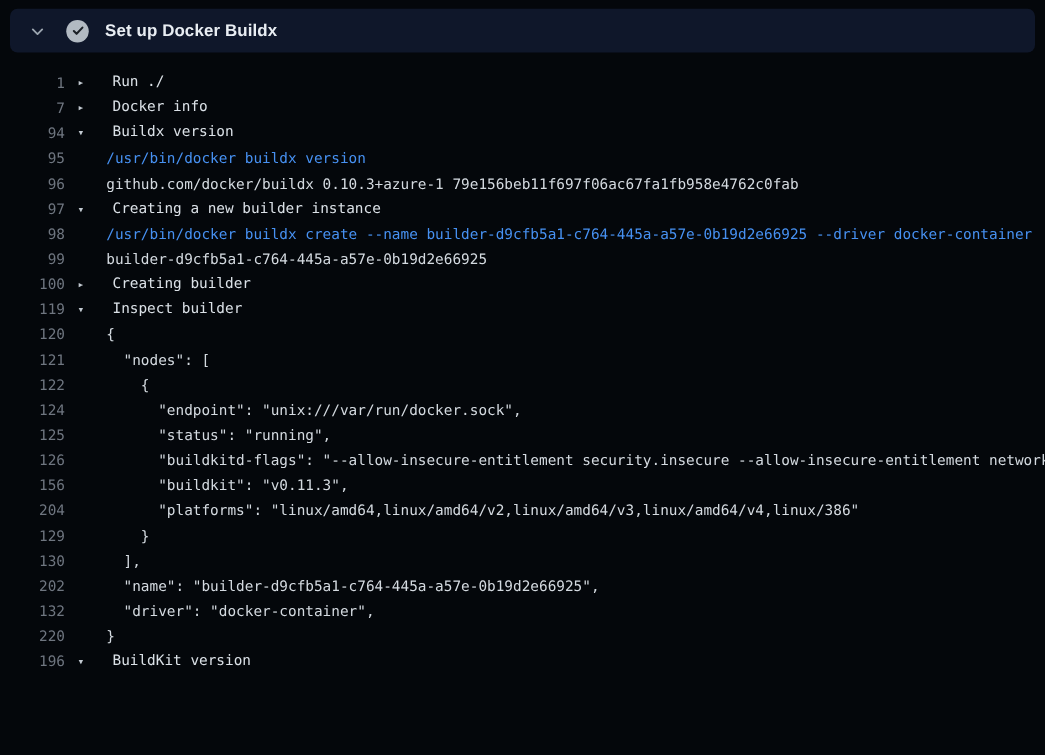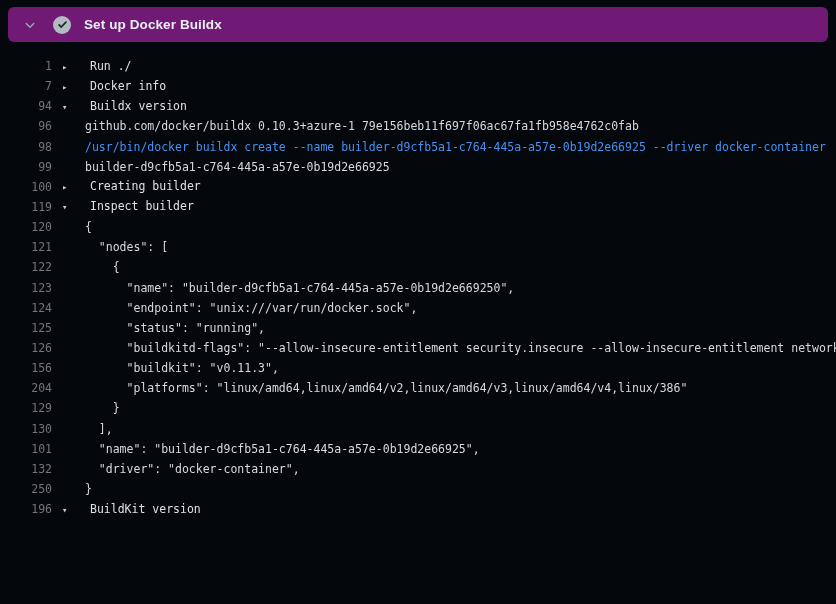"Set up Docker Buildx" .step-header { background: #701a75 -> #0f172a }
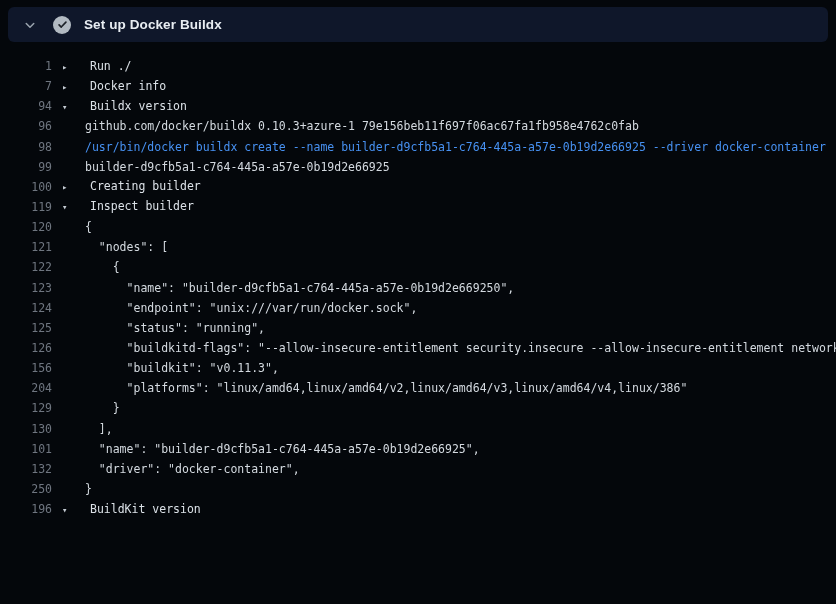"95" div.log-line { html: none -> <div><span>95</span><span>/usr/bin/docker buildx version</span></div> }
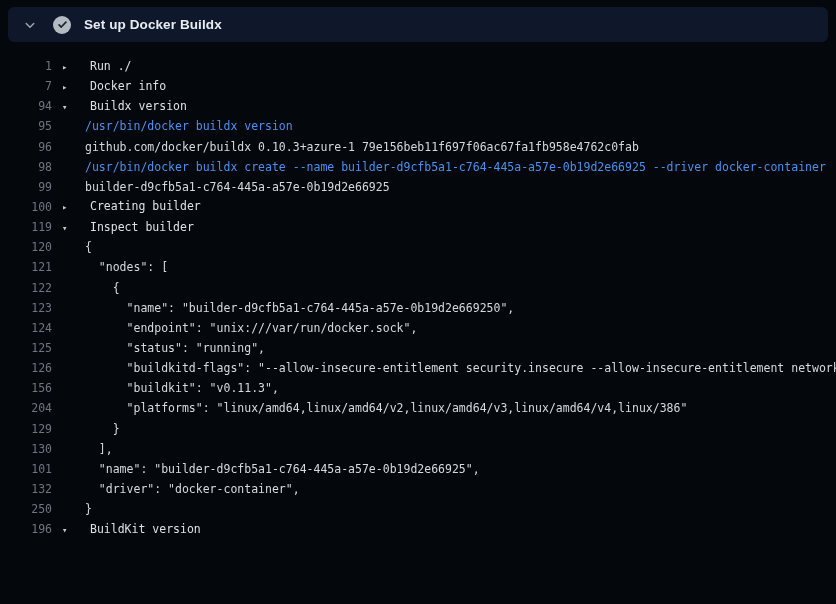"97" div.log-line { html: none -> <div><span>97</span><span><span>▾</span><span>Creating a new builder instance</span></span></div> }
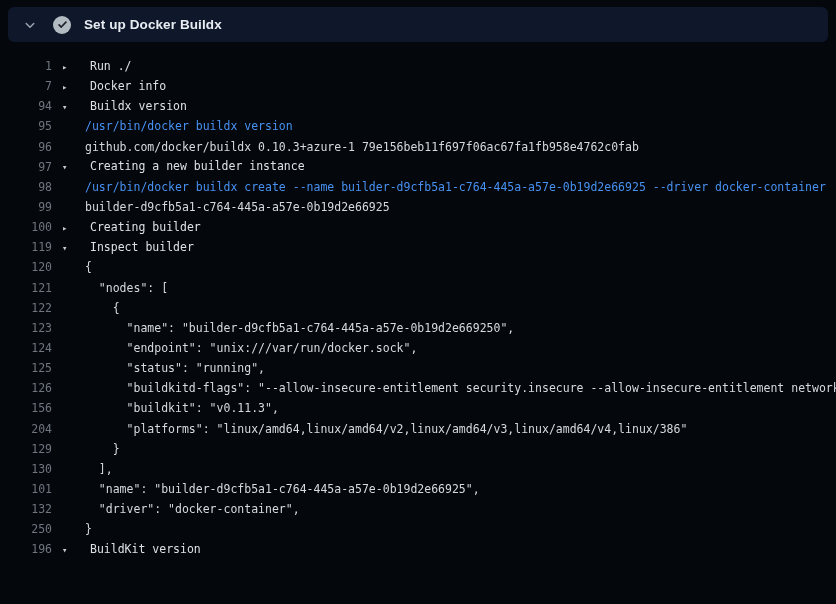"123" div.log-line { html: <div><span>123</span><span> "name": "builder-d9cfb5a1-c764-445a-a57e-0b19d2e669250",</span></div> -> none }
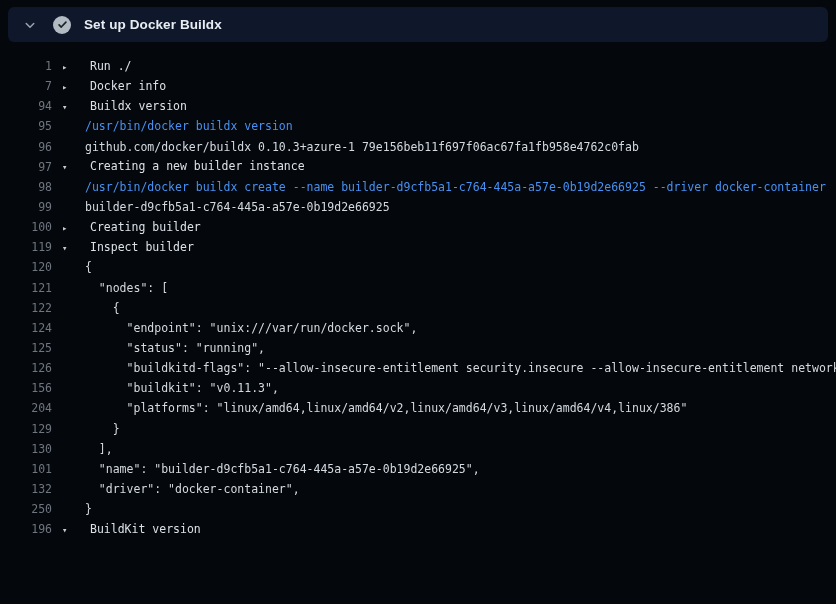"101" span.num { text: 101 -> 202 }
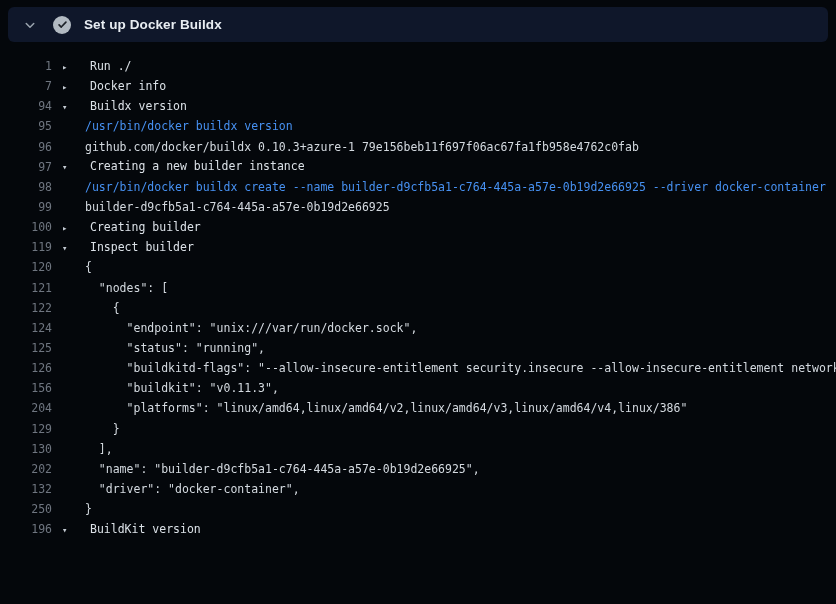"250" span.num { text: 250 -> 220 }
